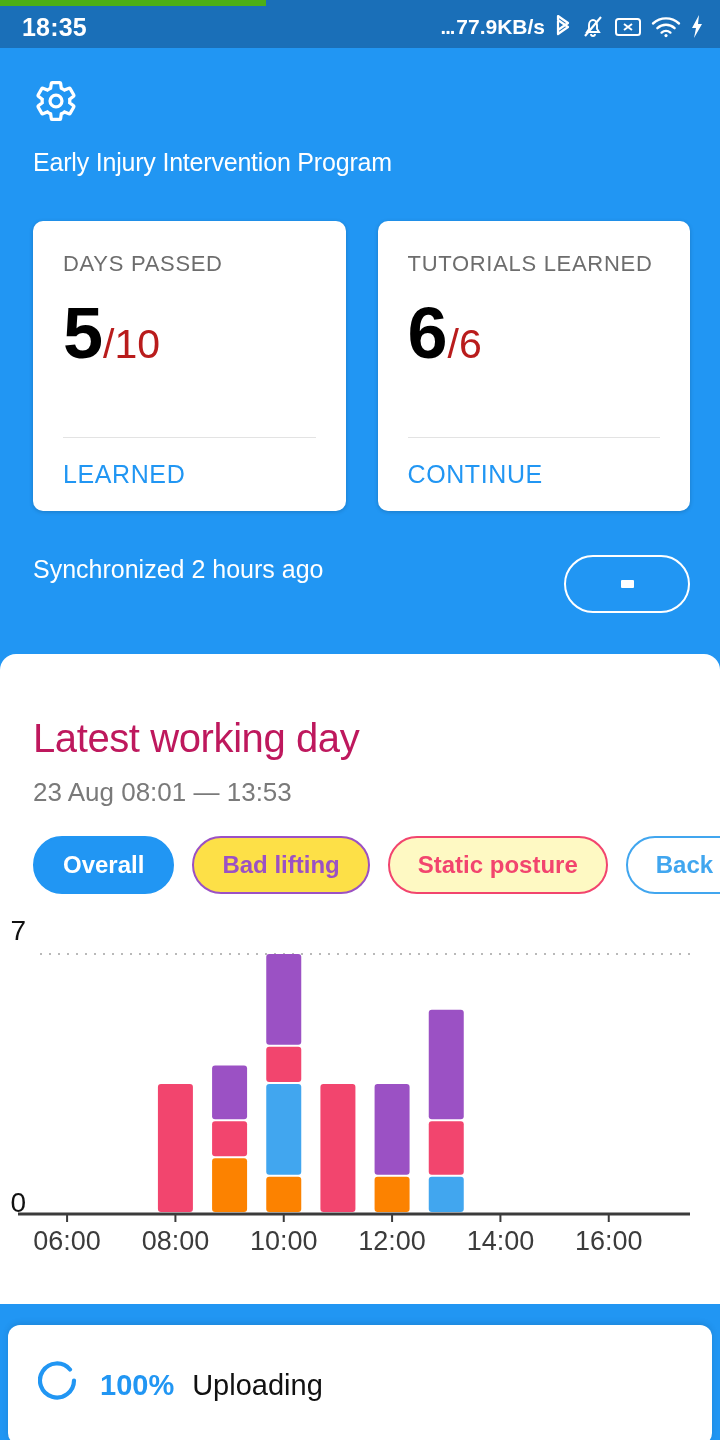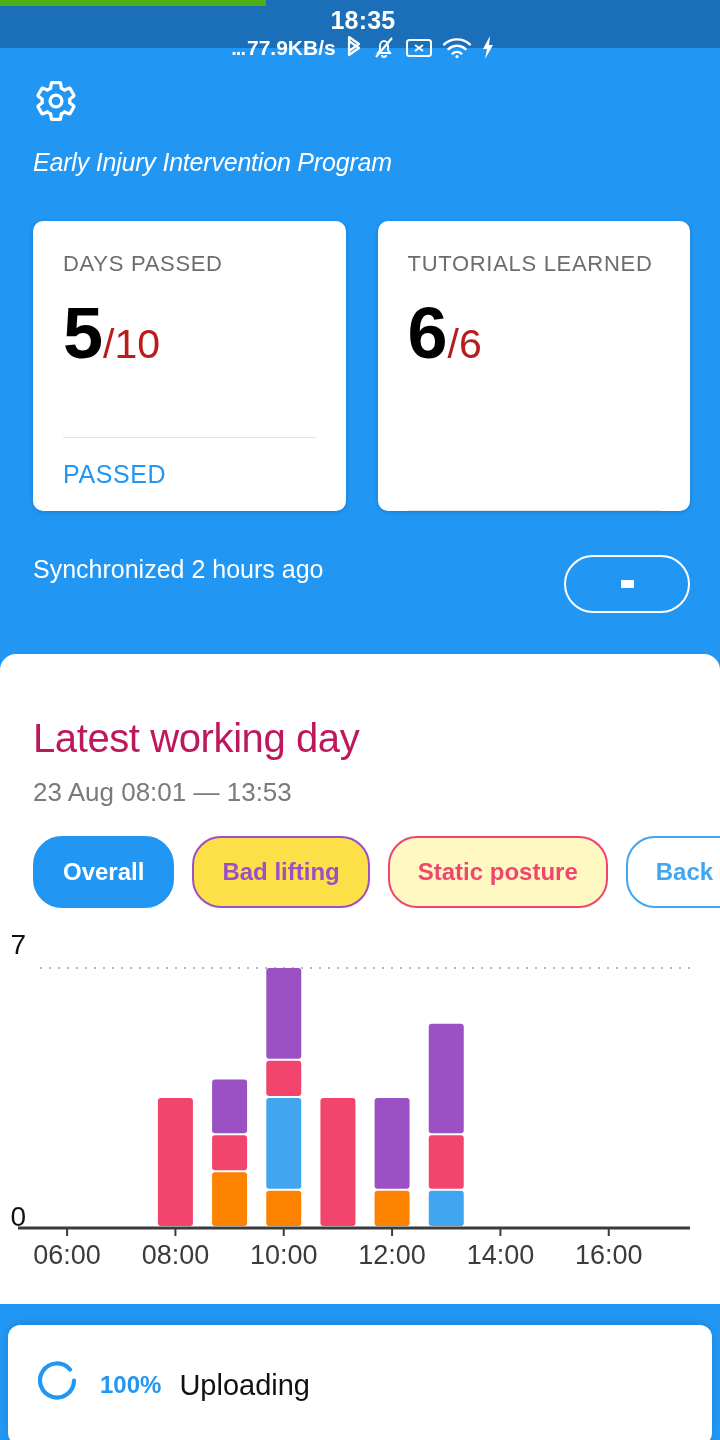"18:35" .statusbar { flex-direction: column -> none }
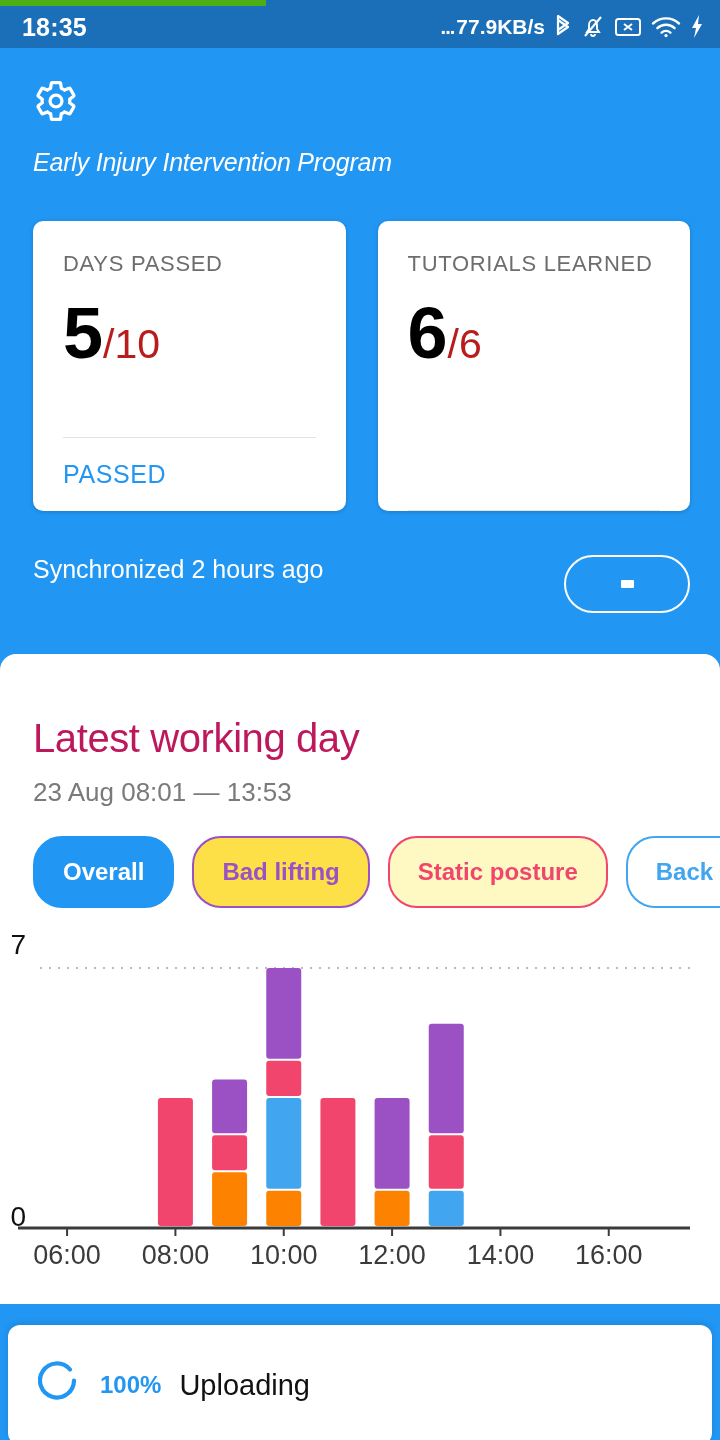"Early Injury Intervention Program" .subtitle { font-style: italic -> none }
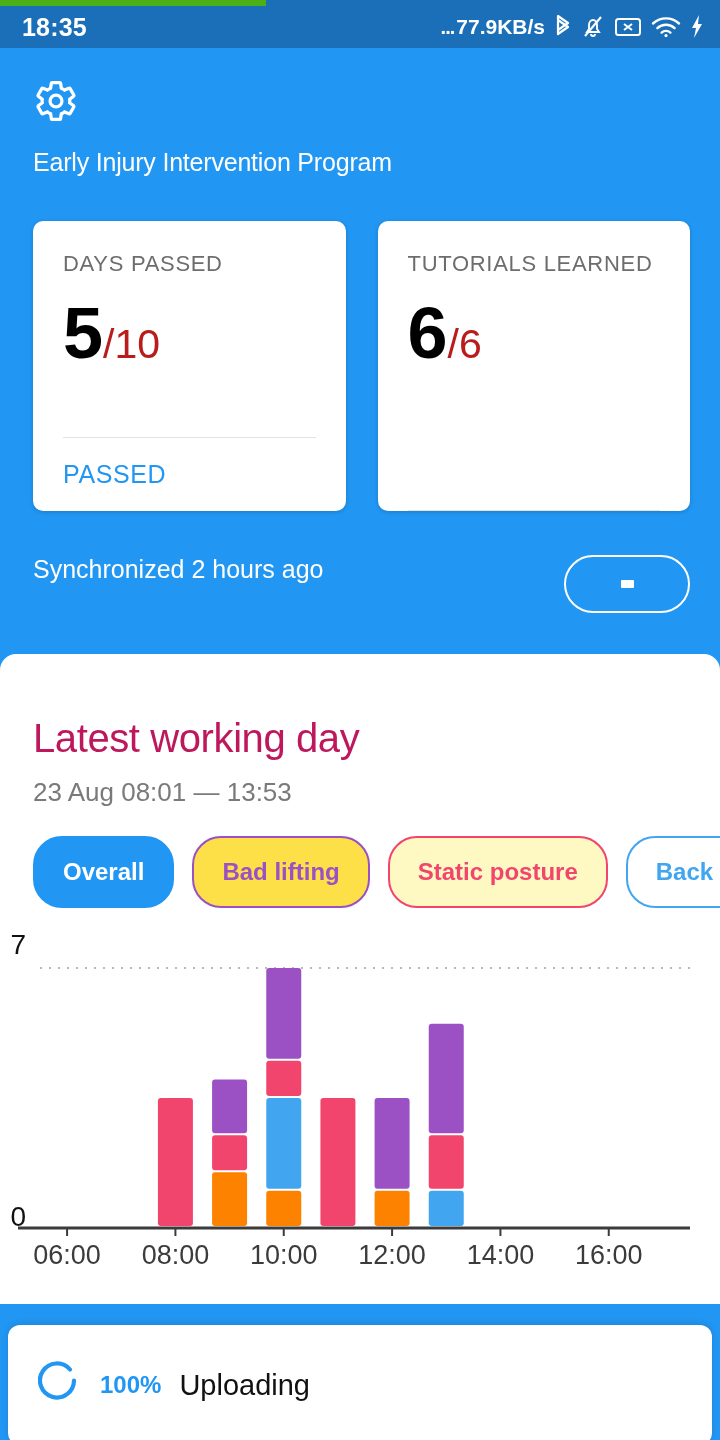"PASSED" div.card-action { text: PASSED -> LEARNED }
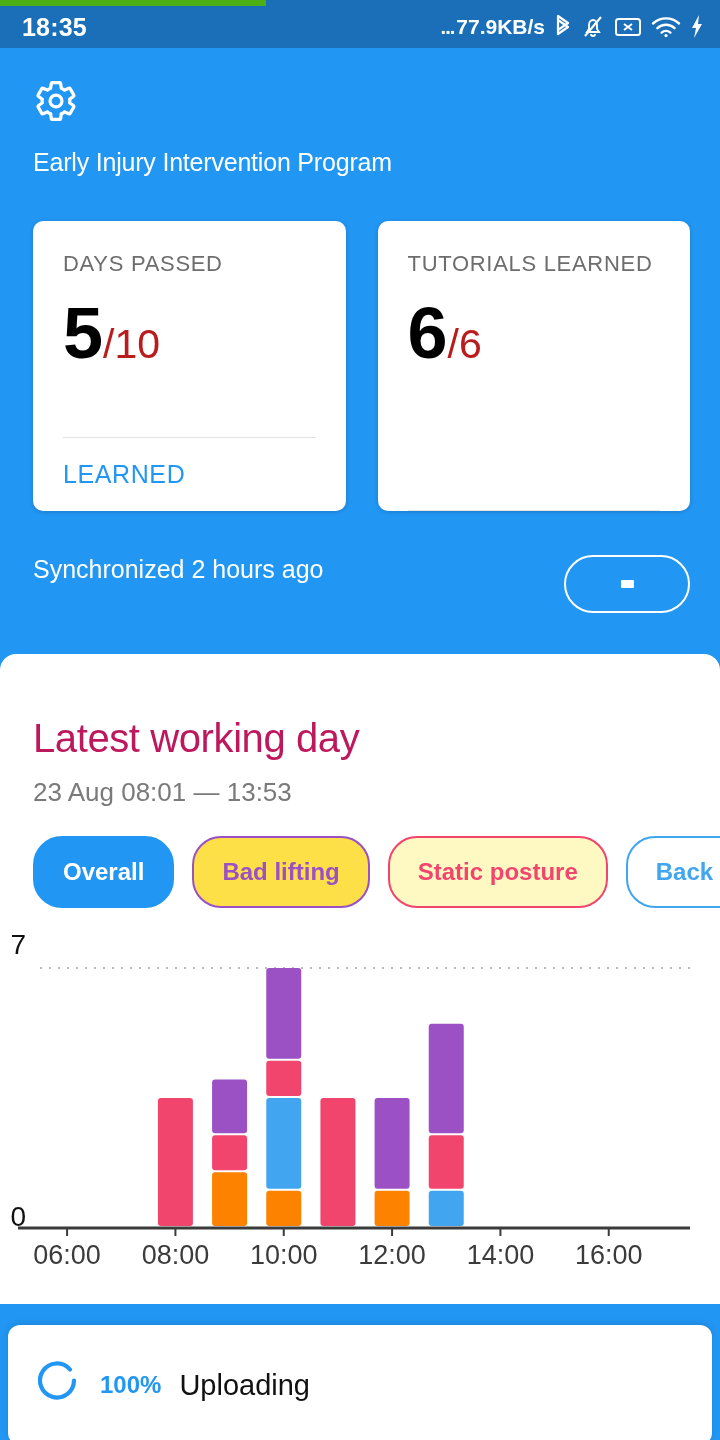"CONTINUE" div.card-action { html: none -> <div>CONTINUE</div> }
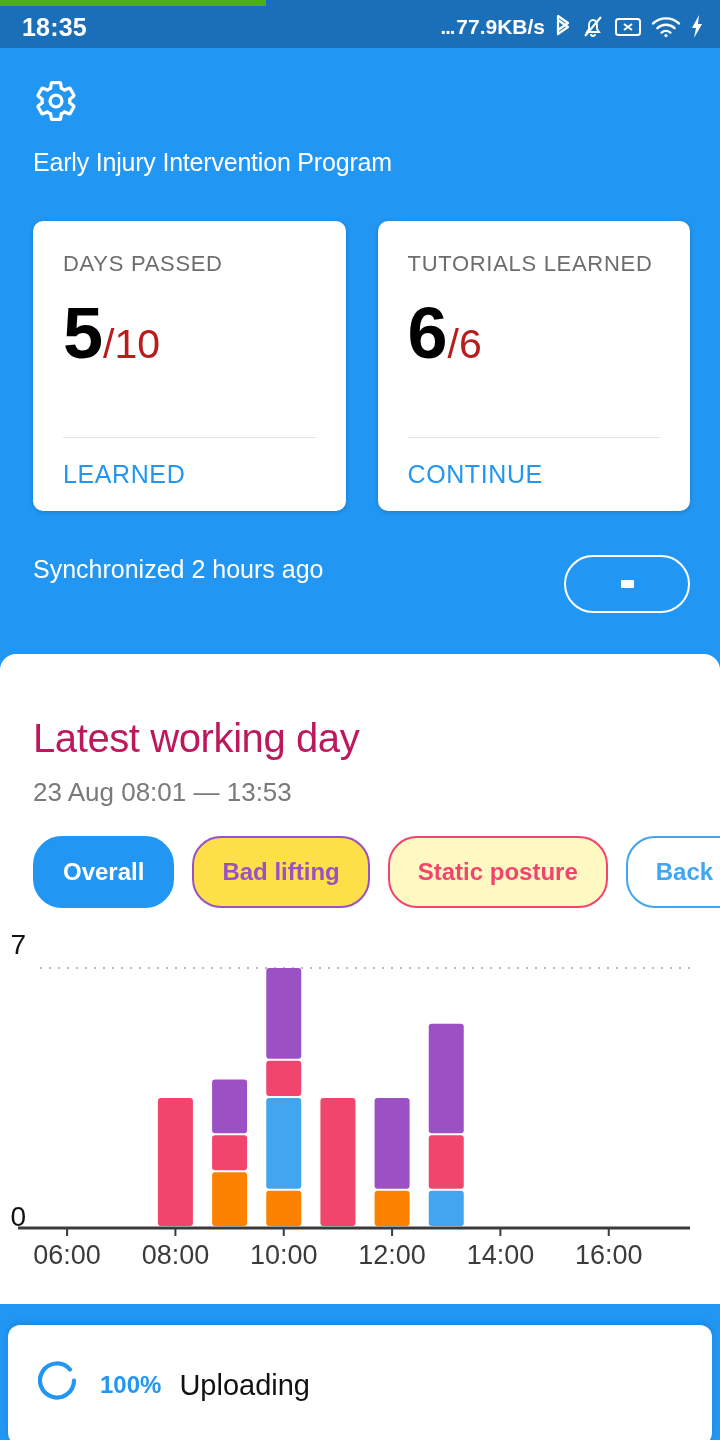"Overall" .chip { height: 72px -> 58px }
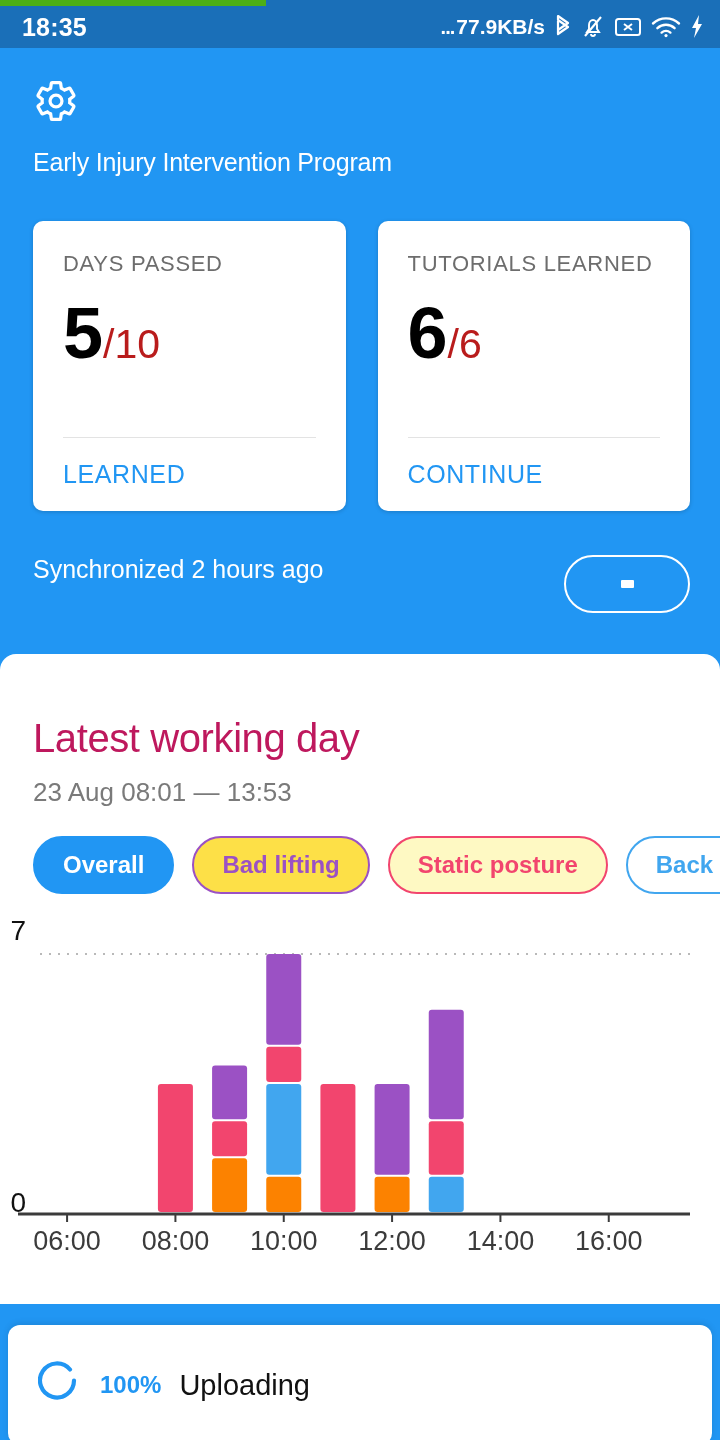"100%" .upload-pct { font-size: 24px -> 29px }
